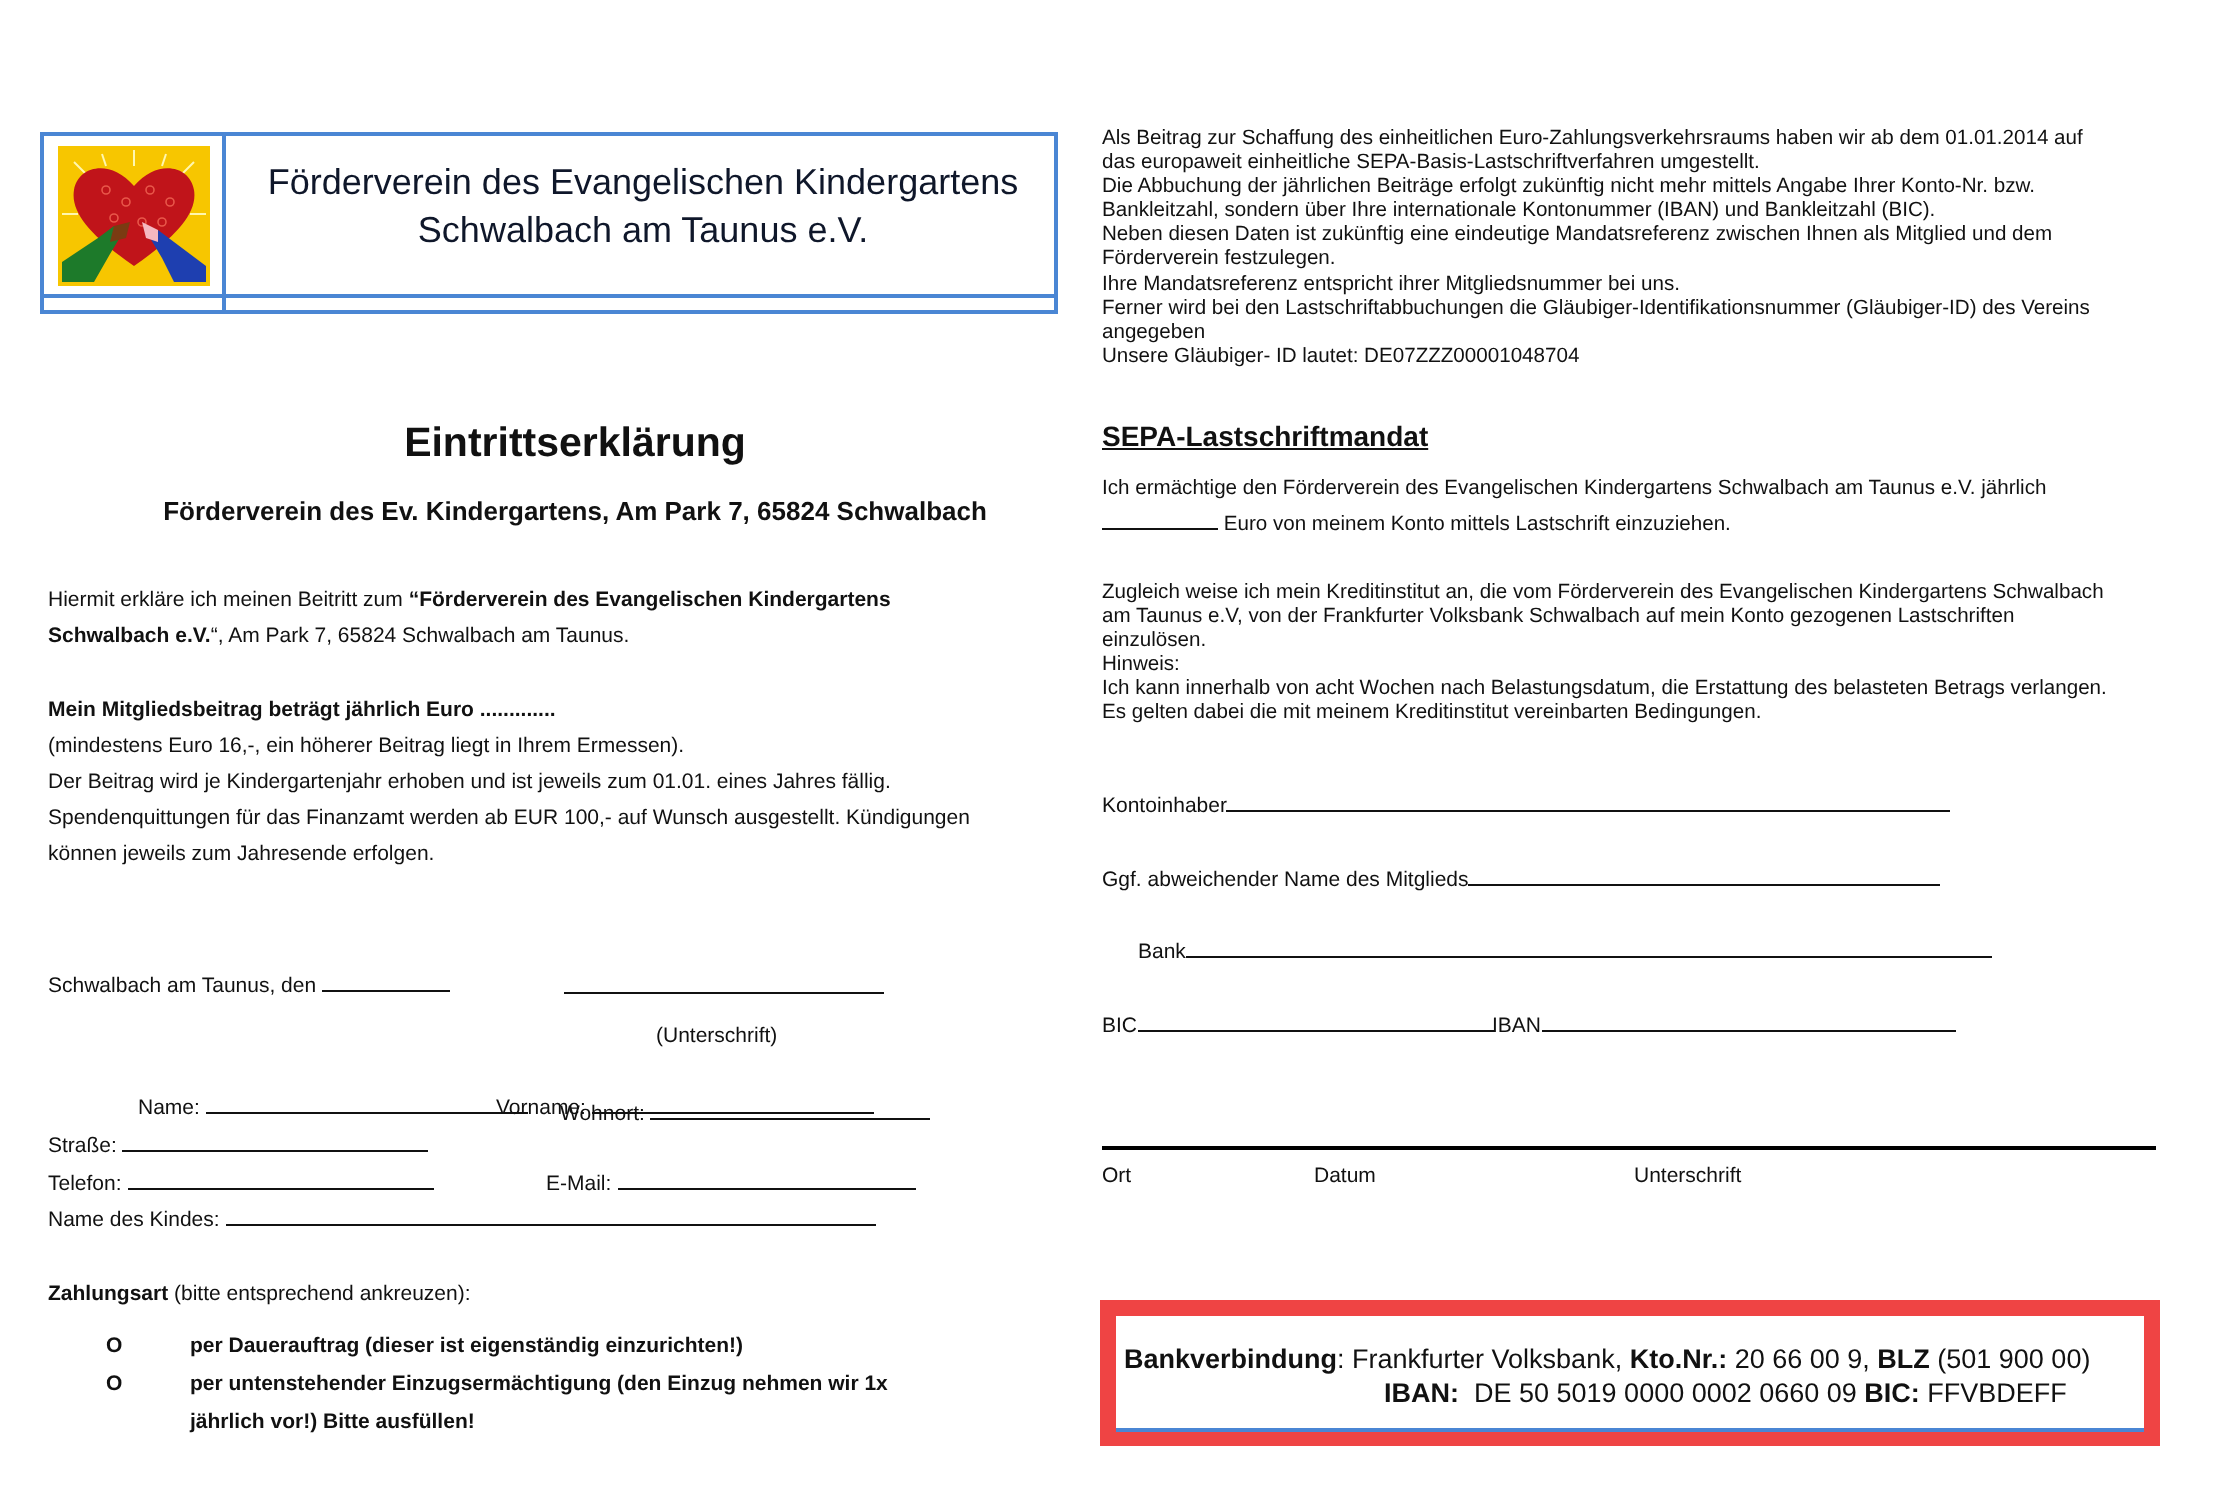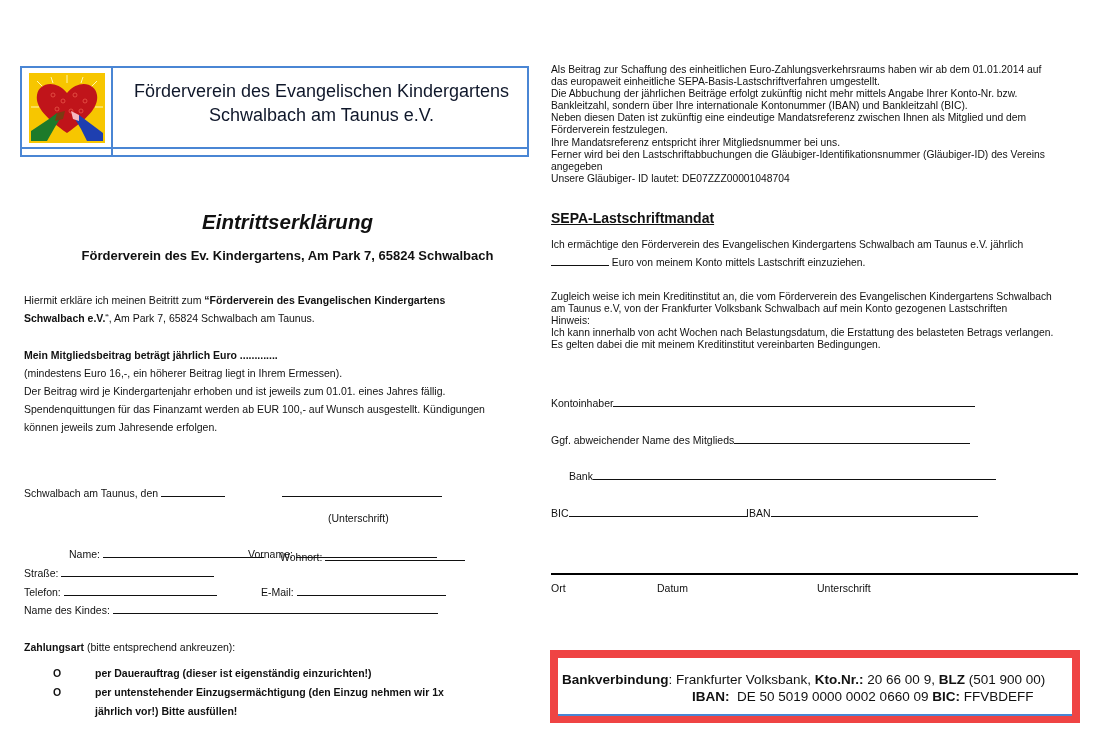"Eintrittserklärung" #main-title { font-style: italic -> none }
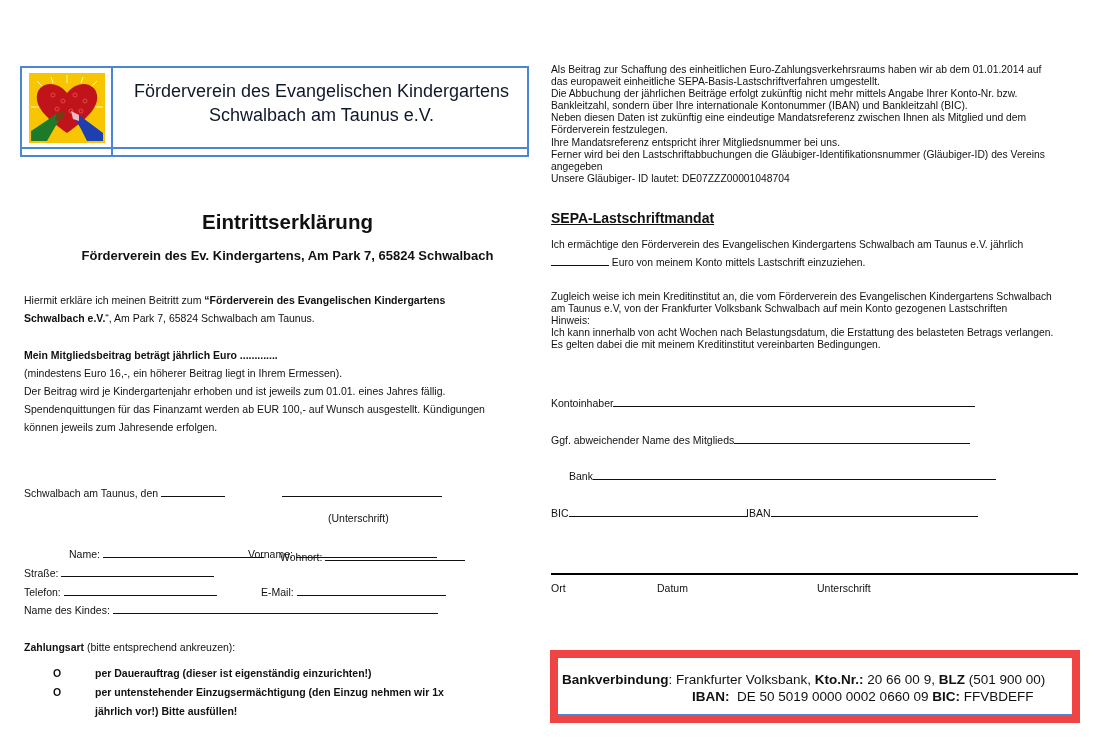"einzulösen." div { html: none -> <div>einzulösen.</div> }
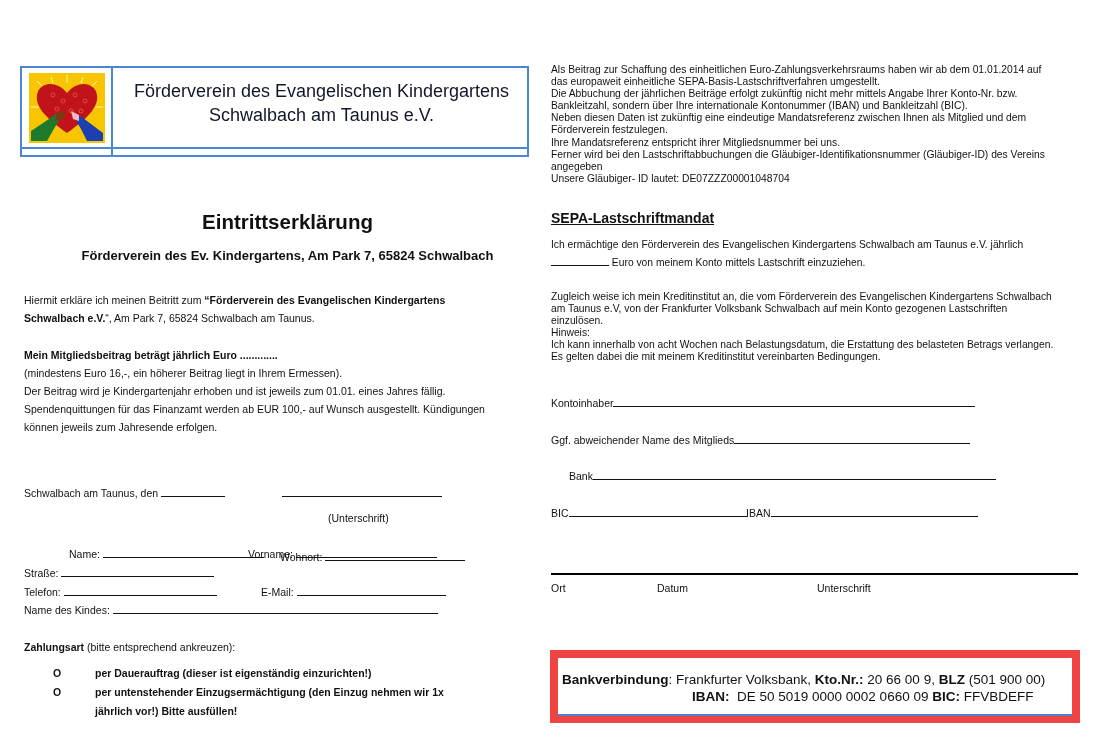"E-Mail:" div.field-row { left: 240px -> 252px }
